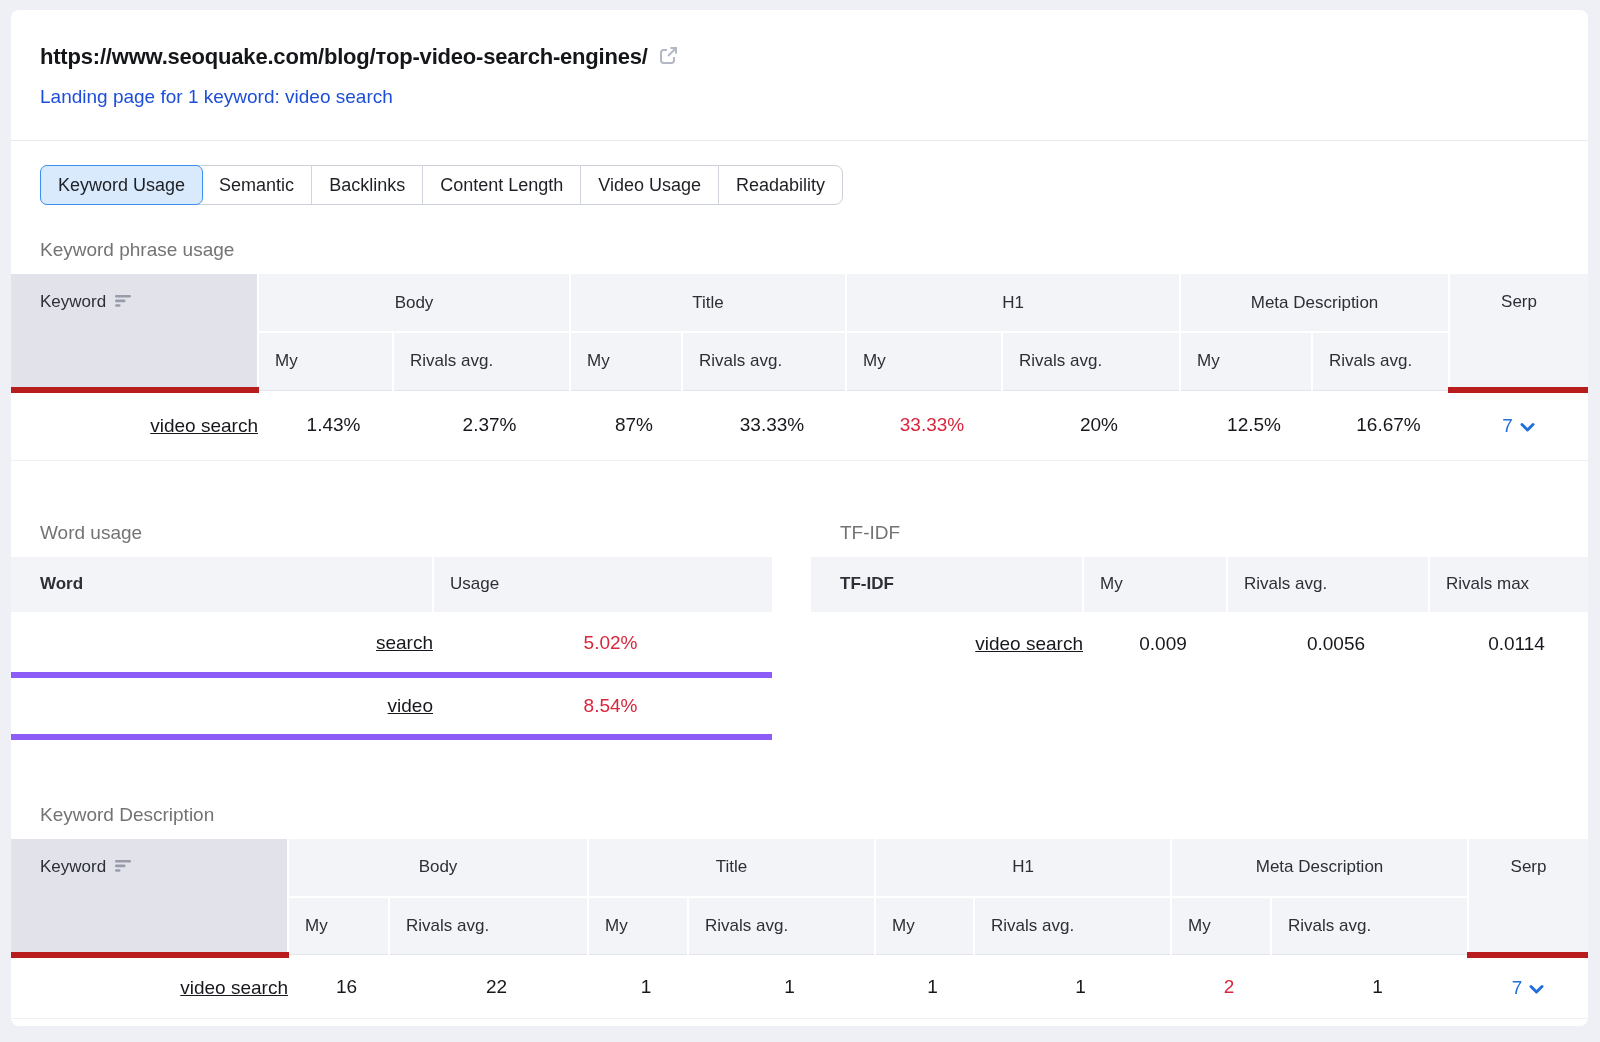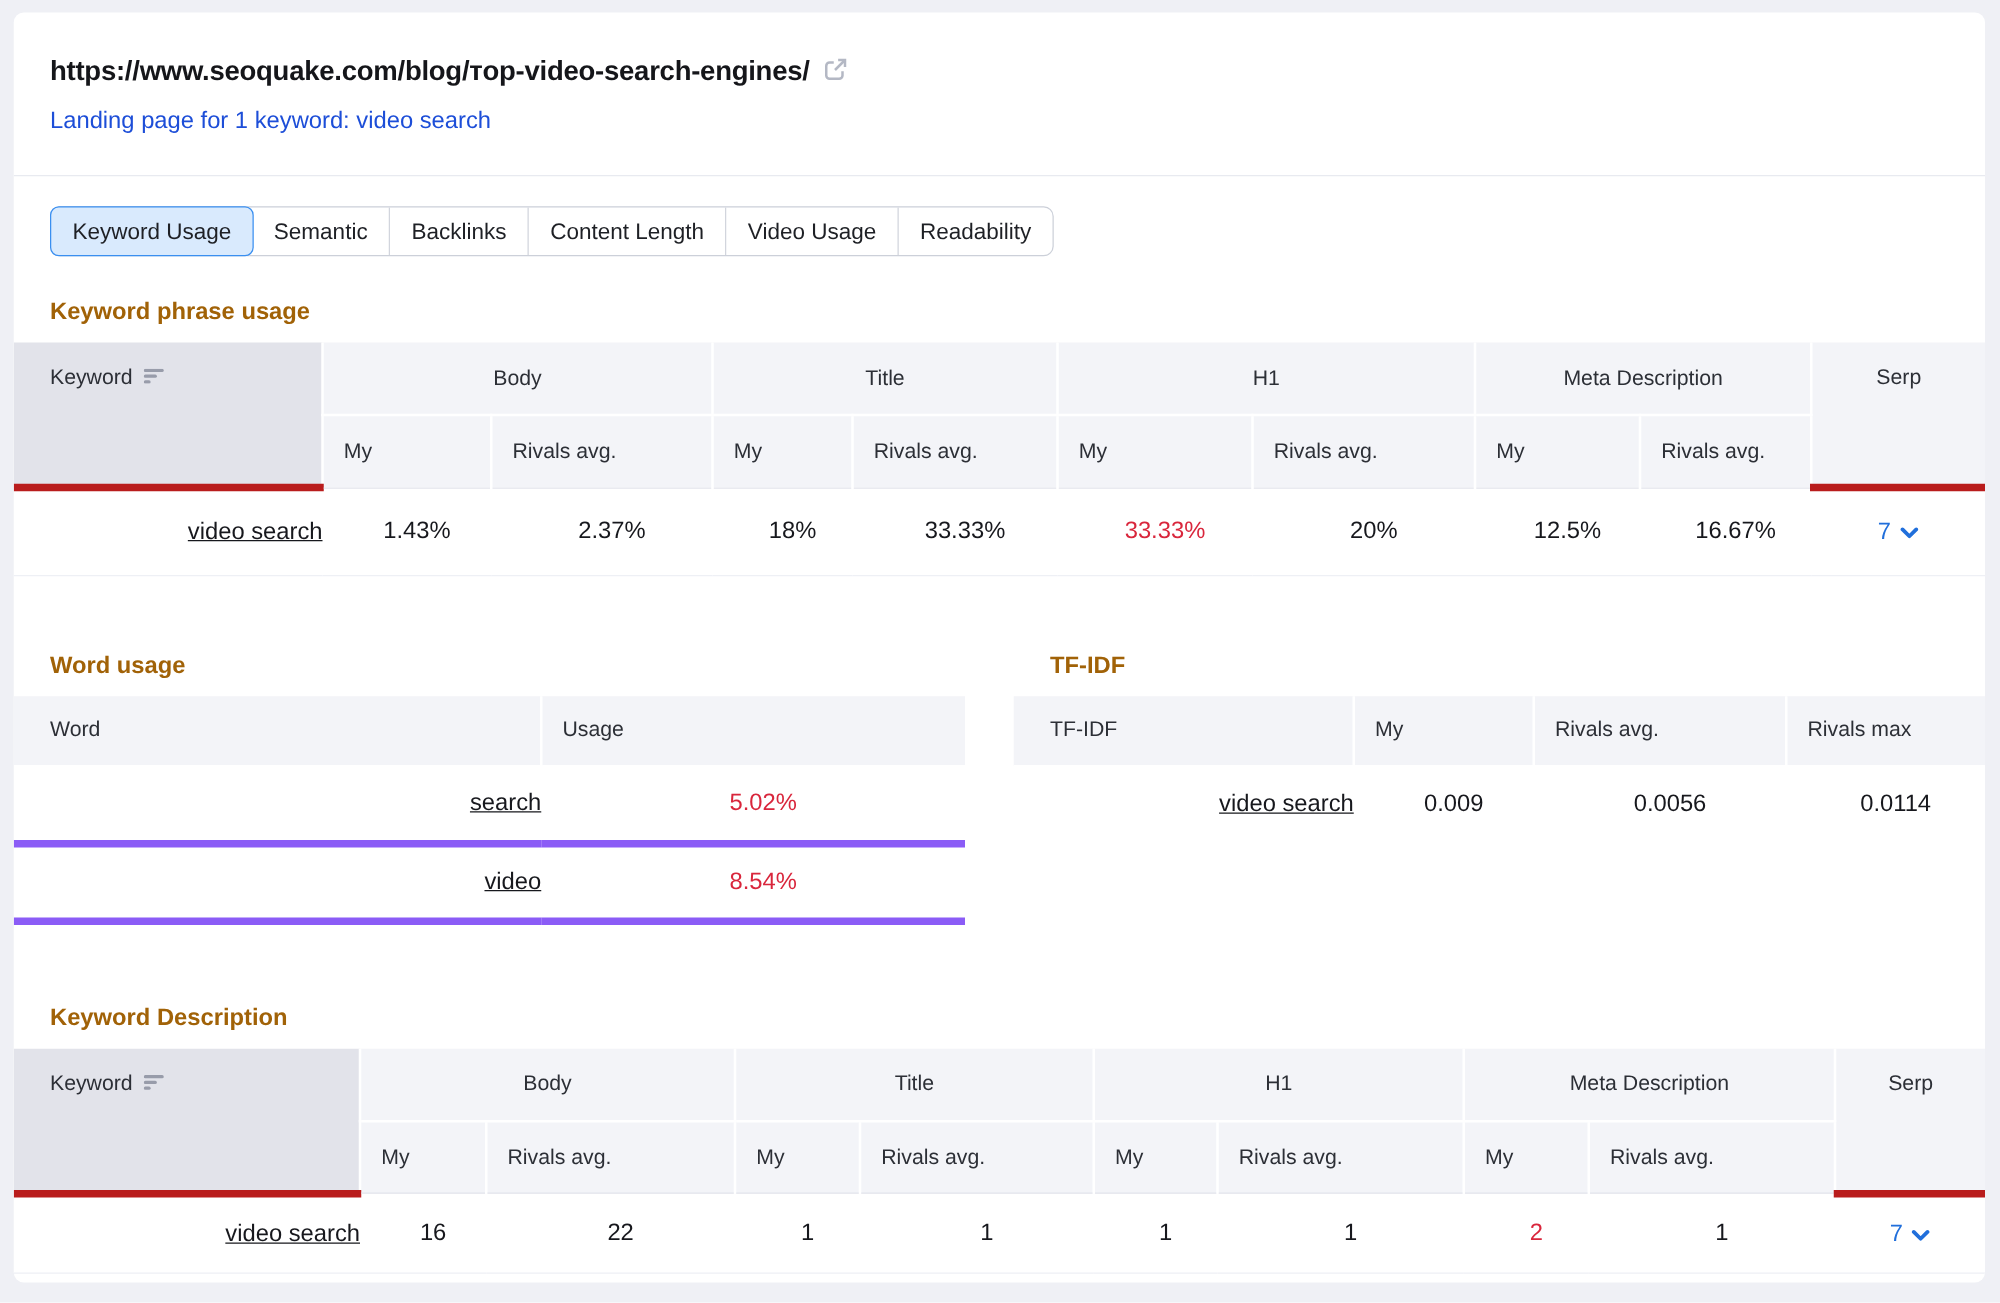"Keyword phrase usage" h2.section-title { color: #a16207 -> #737373; font-weight: 700 -> 400 }
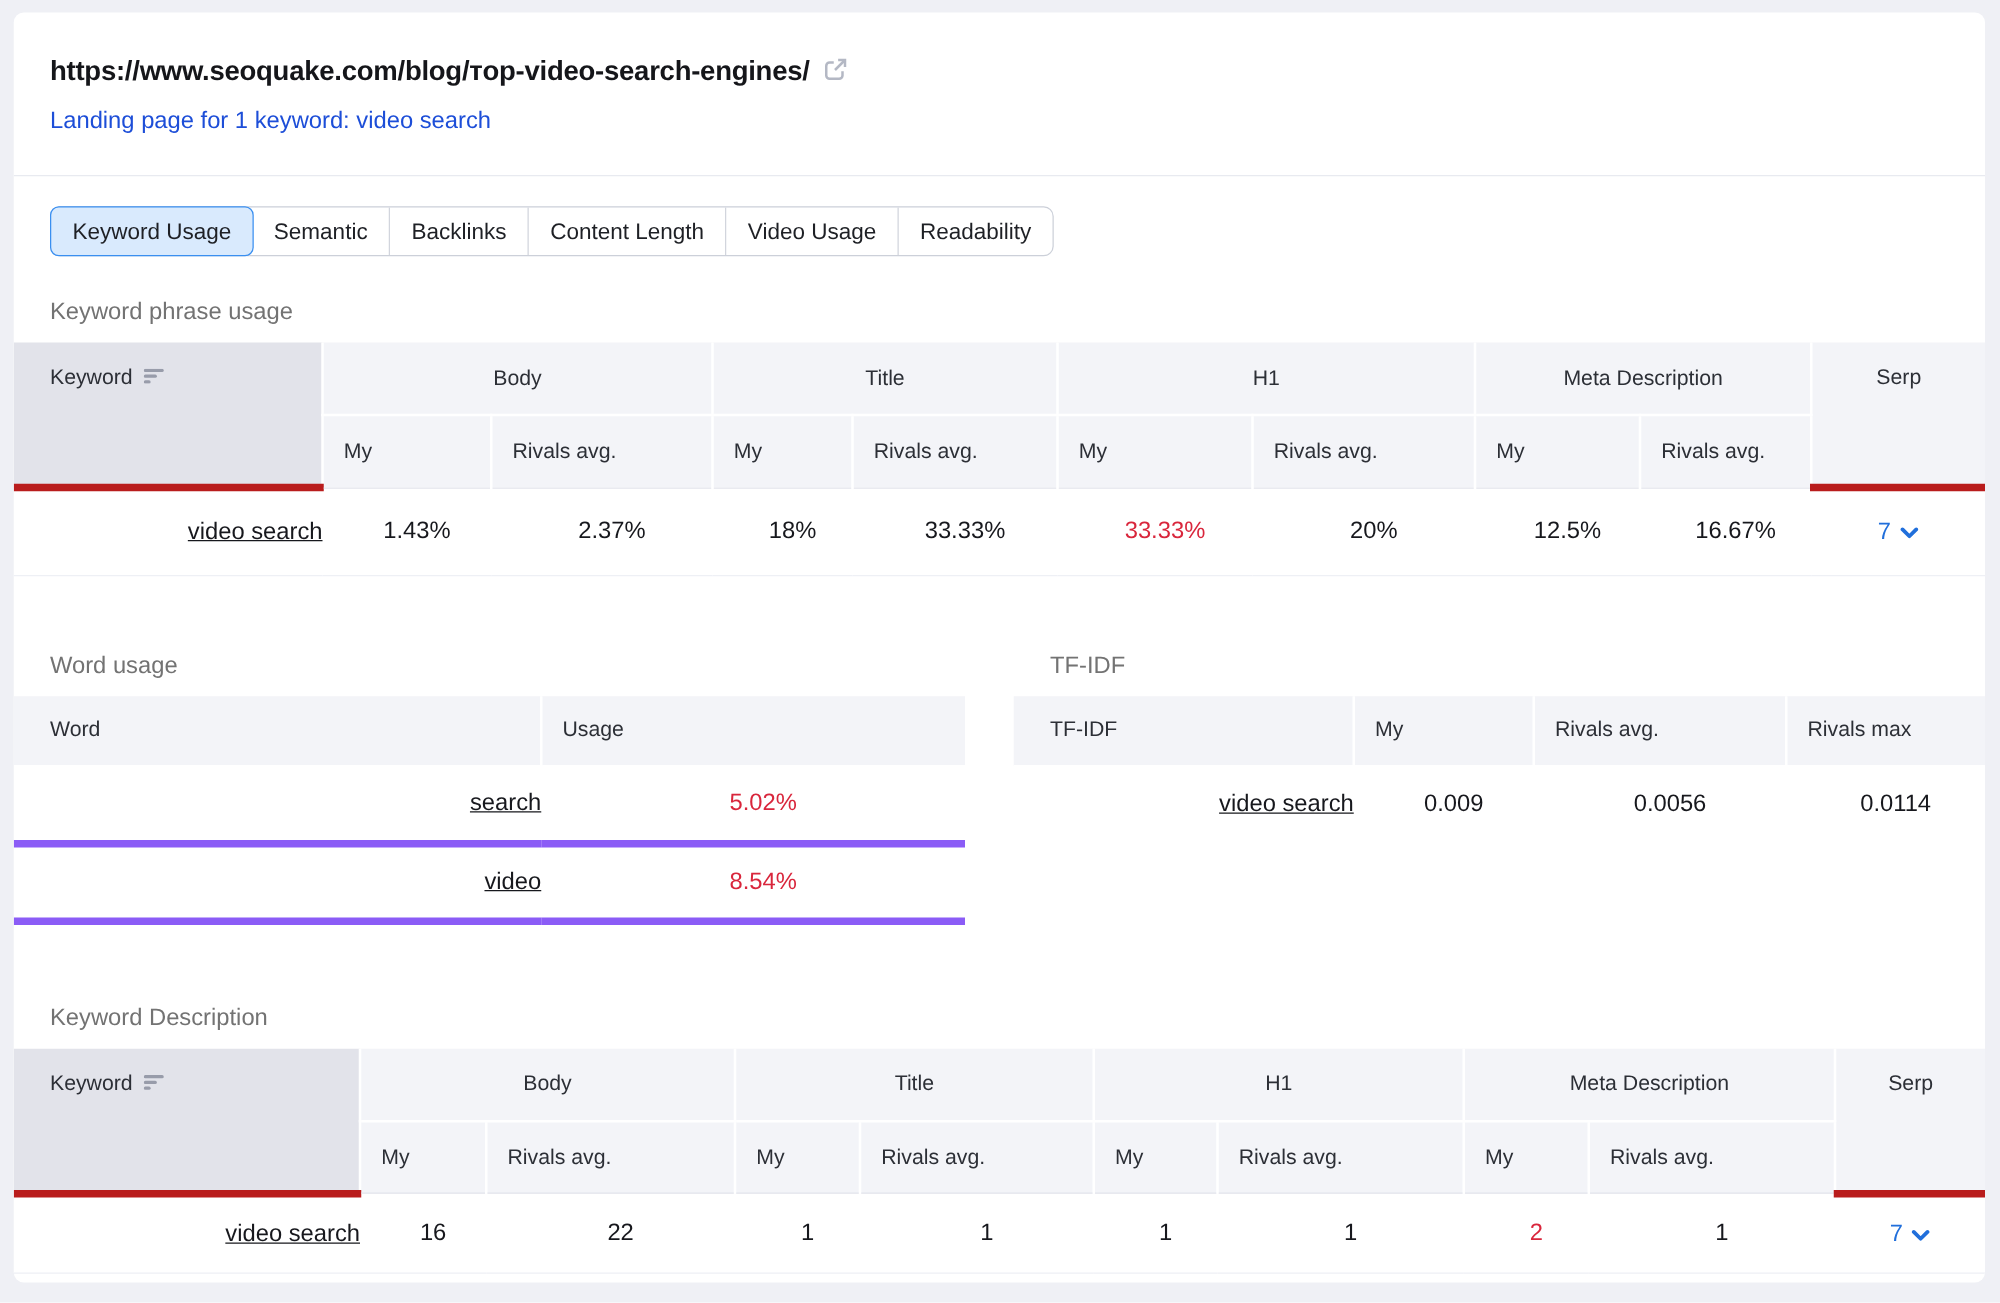"18%" td.val-cell { text: 18% -> 87% }
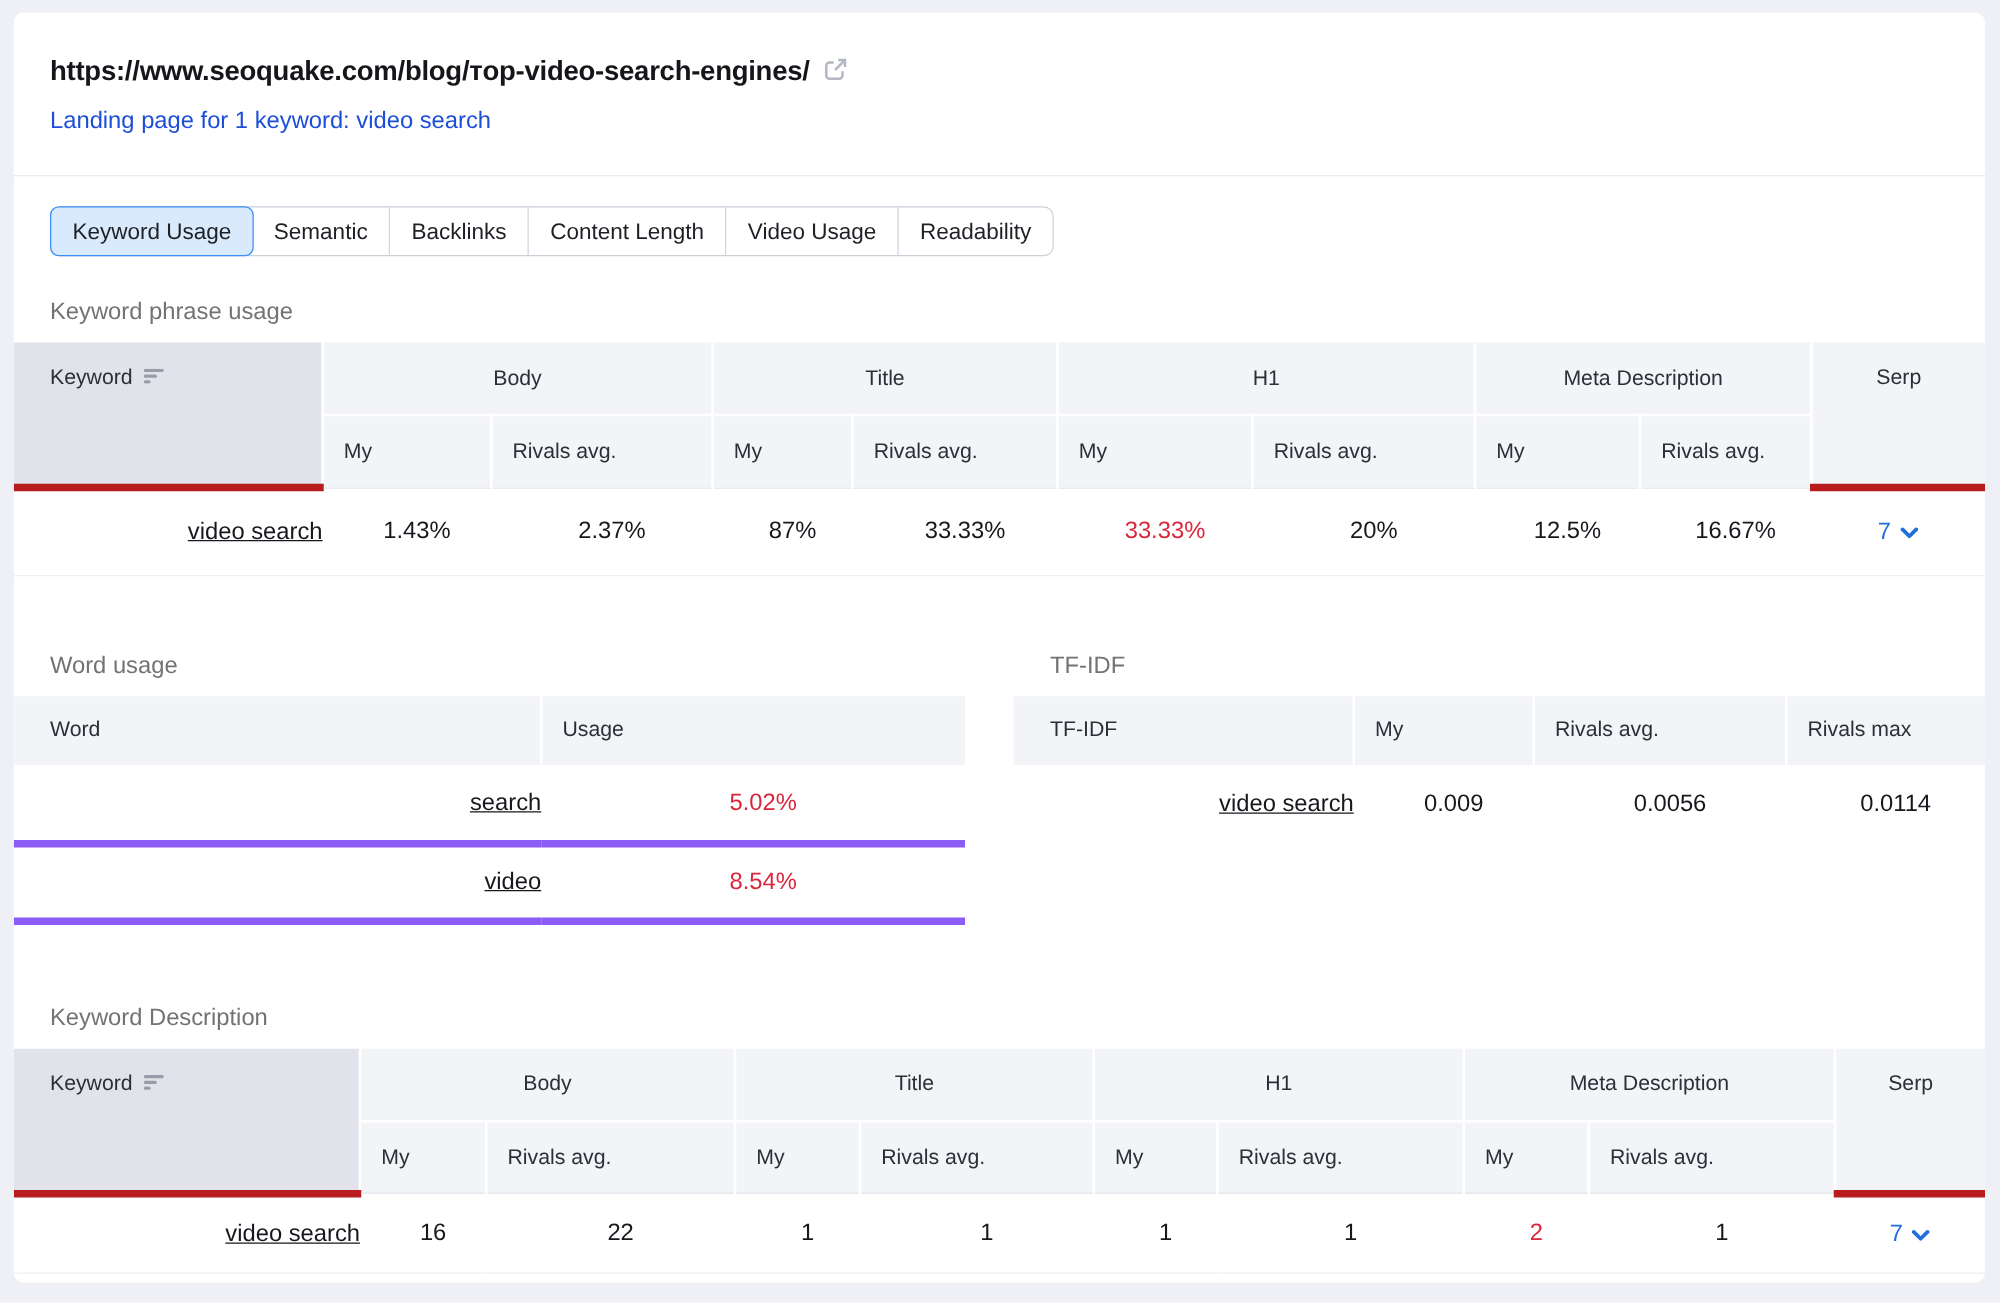"Word" .simple-table th:first-child { font-weight: none -> bold }
